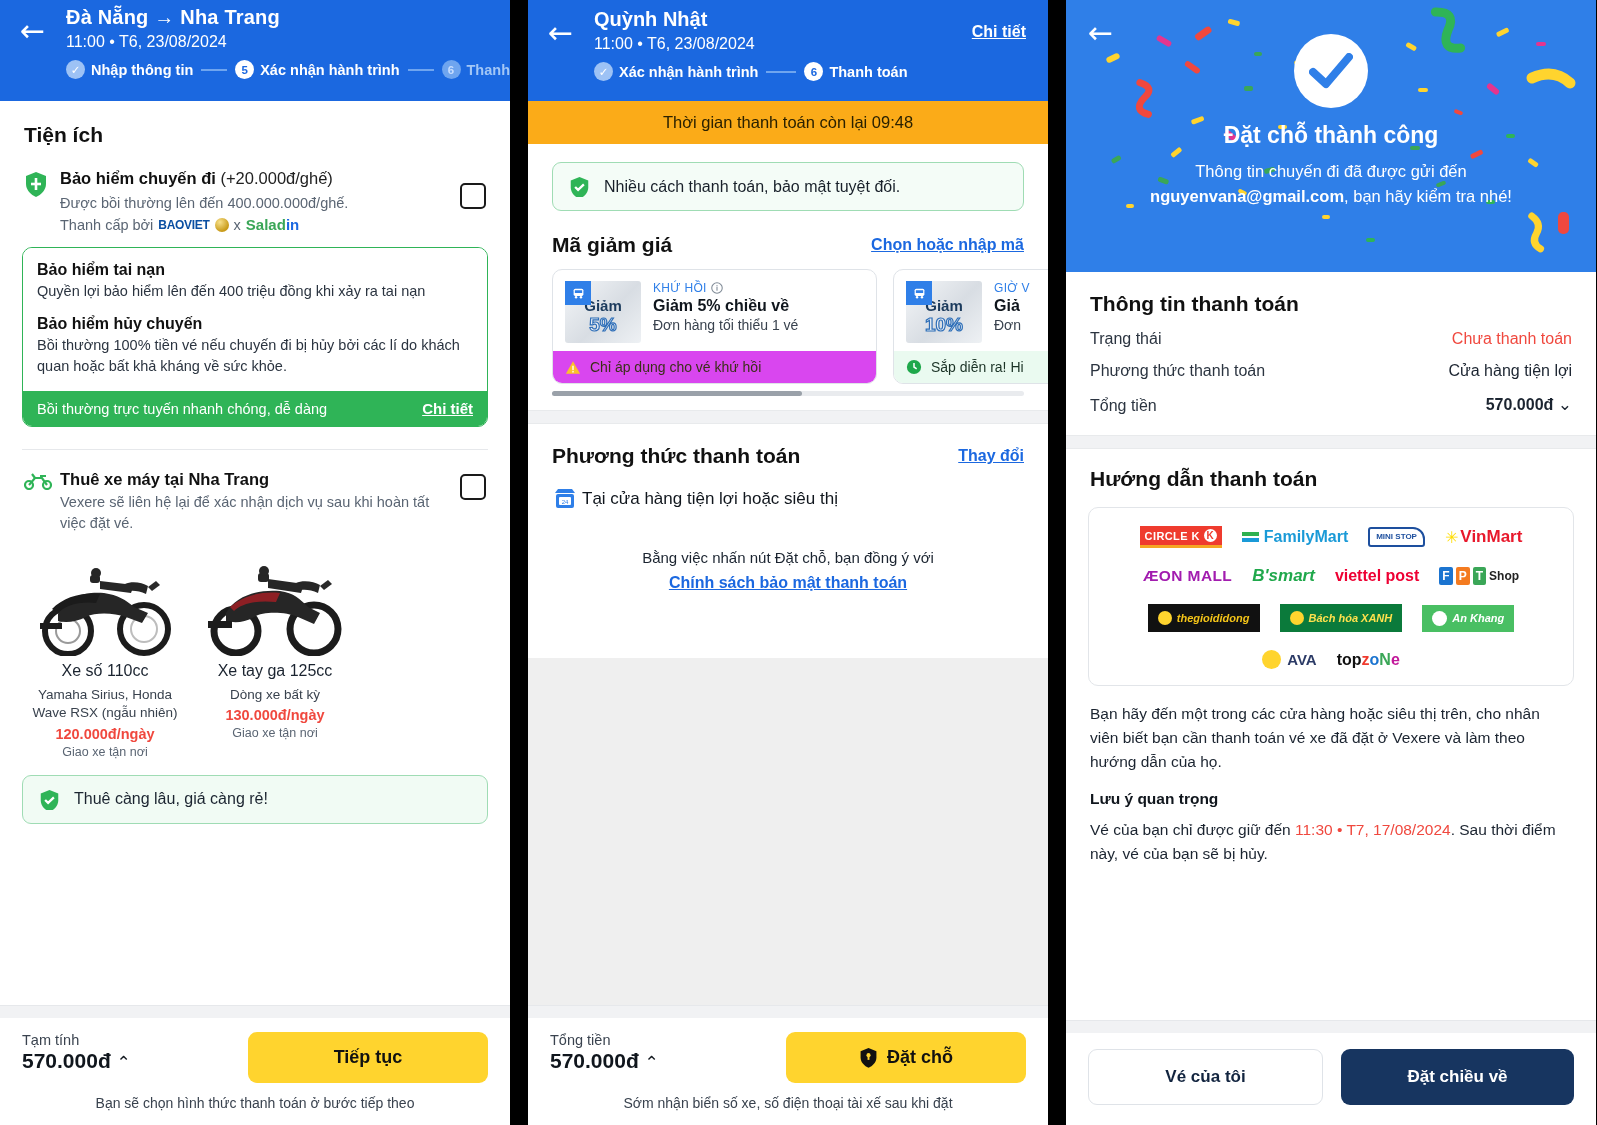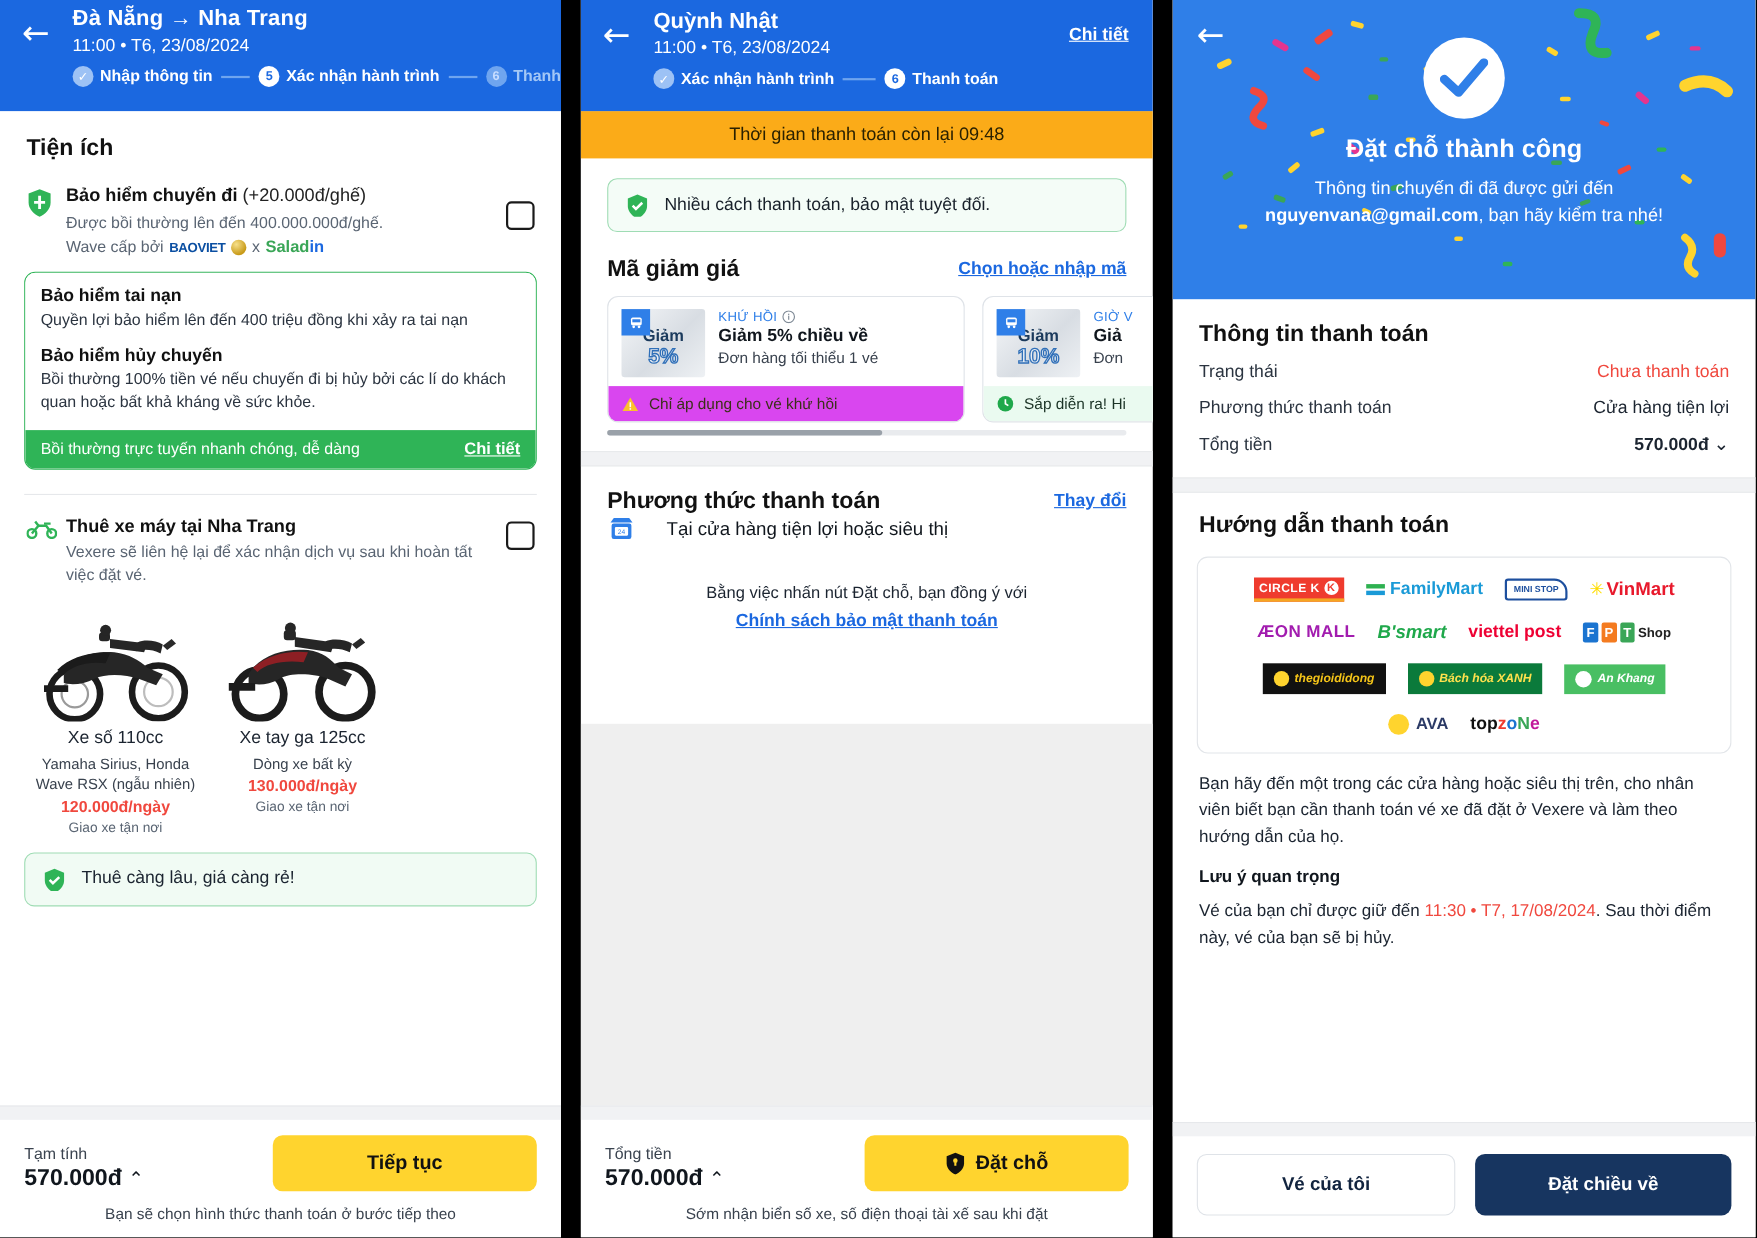"Wave cấp bởi" span { text: Wave -> Thanh }
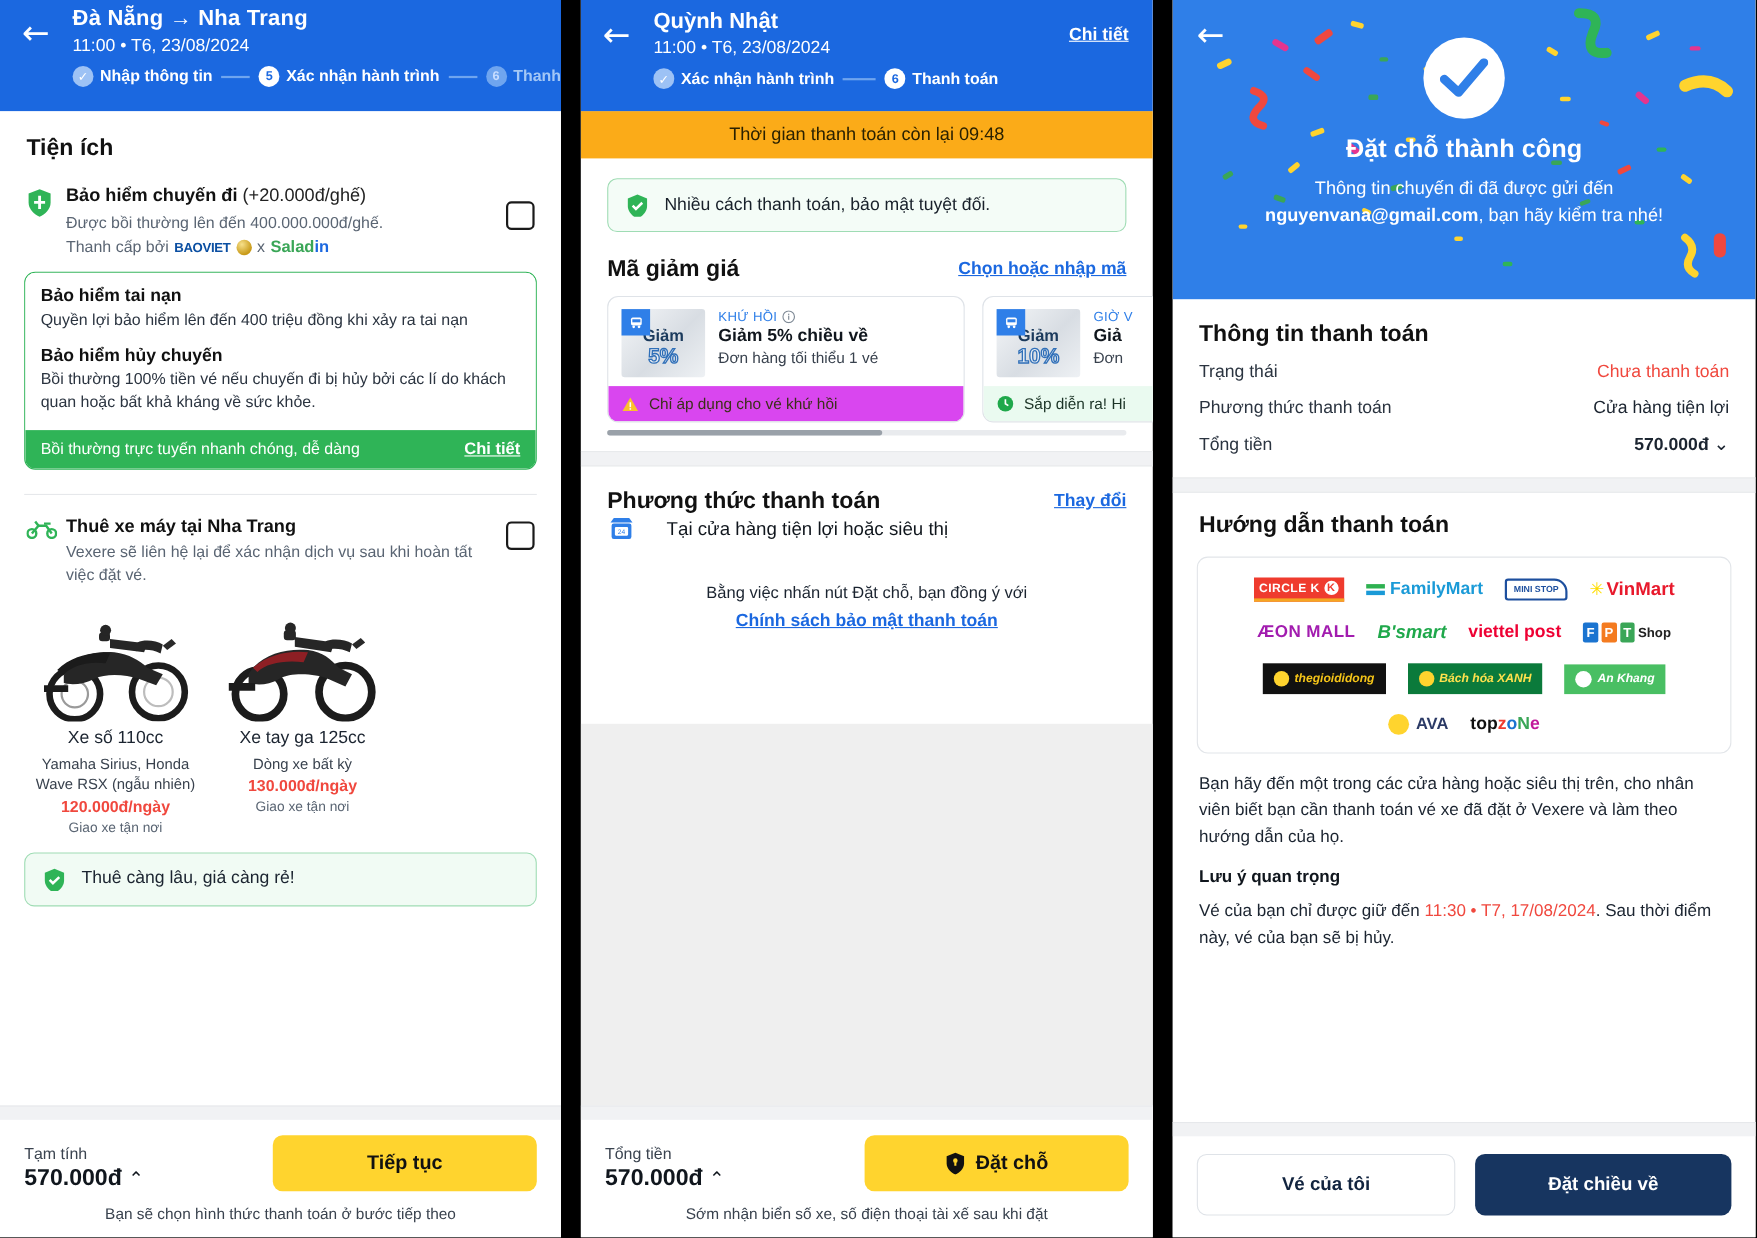"Tại cửa hàng tiện lợi" .pm-row { gap: 28px -> 4px; margin-top: none -> 18px }
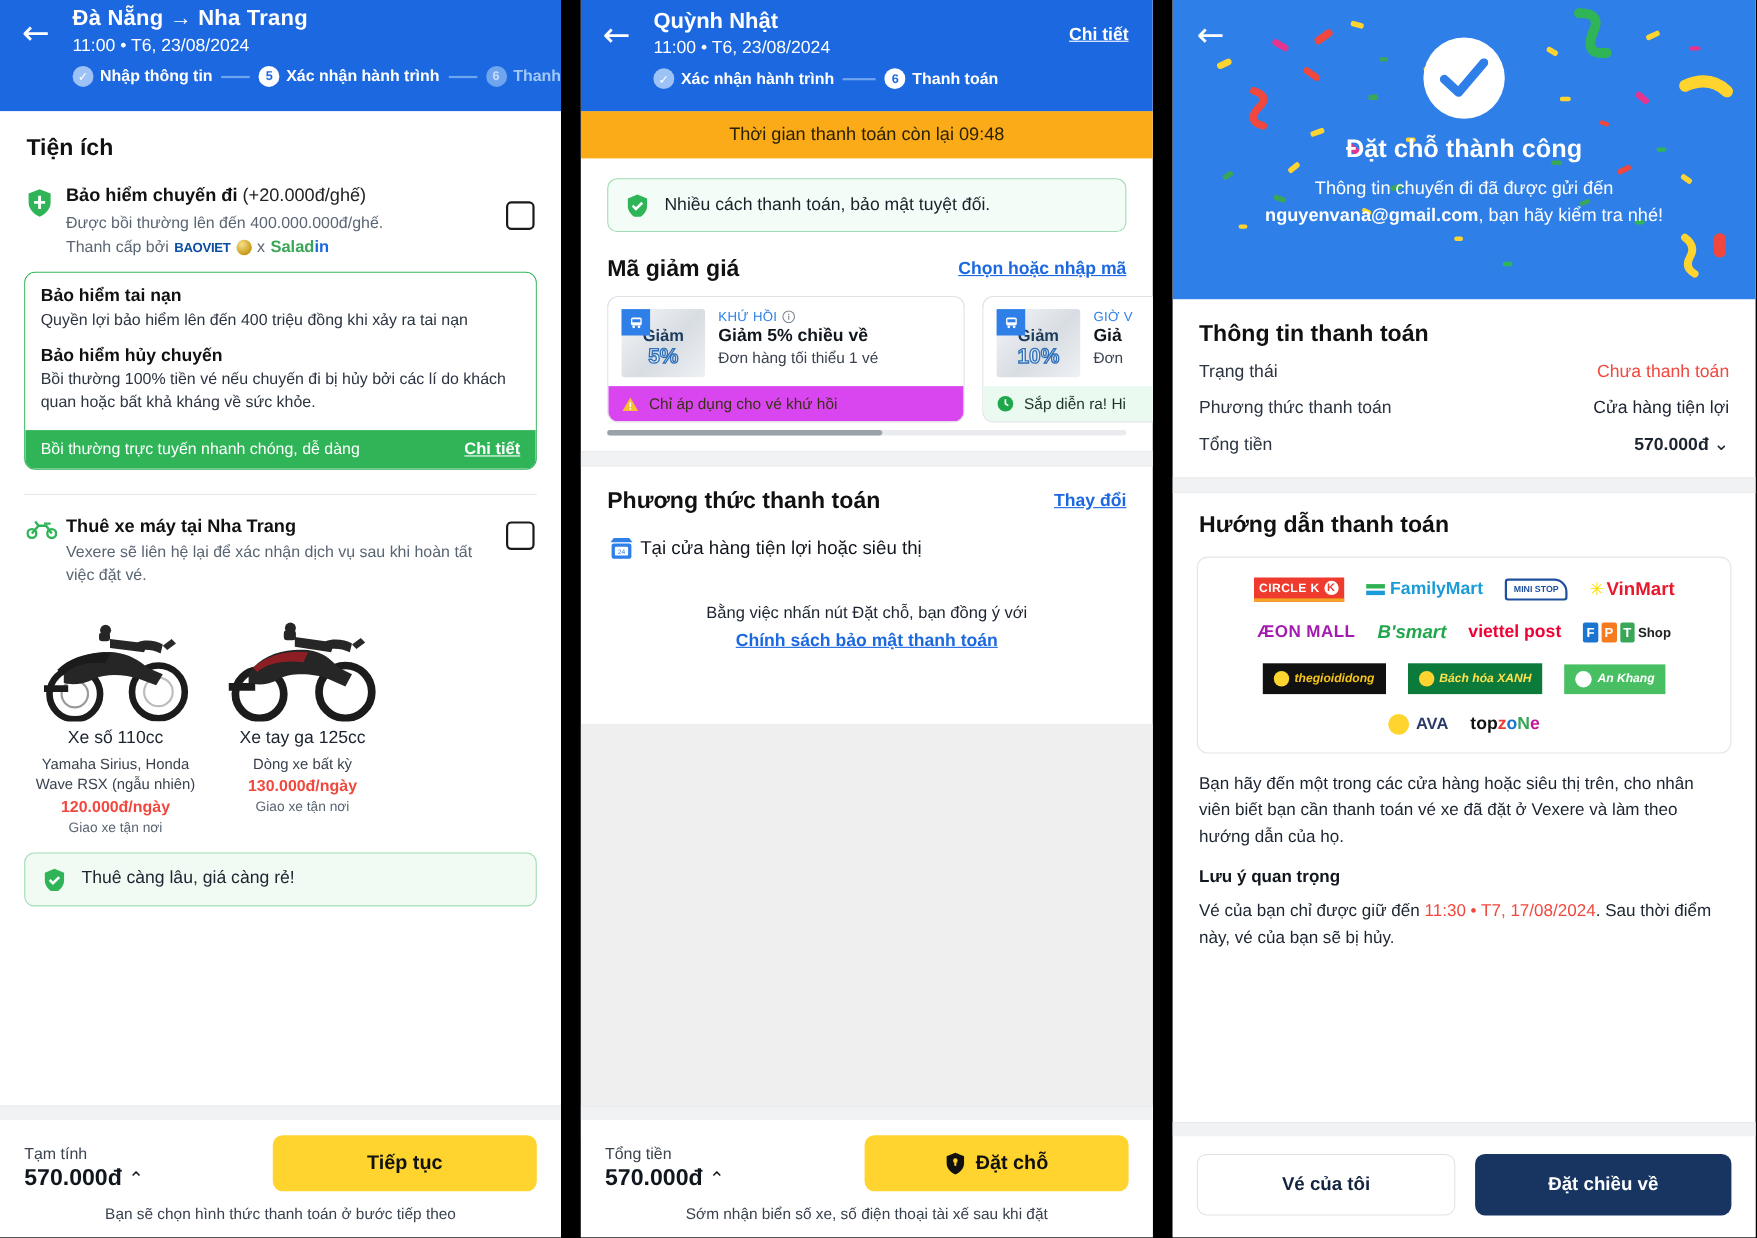"Tạm tính" .botbar-in { align-items: flex-end -> flex-start }
